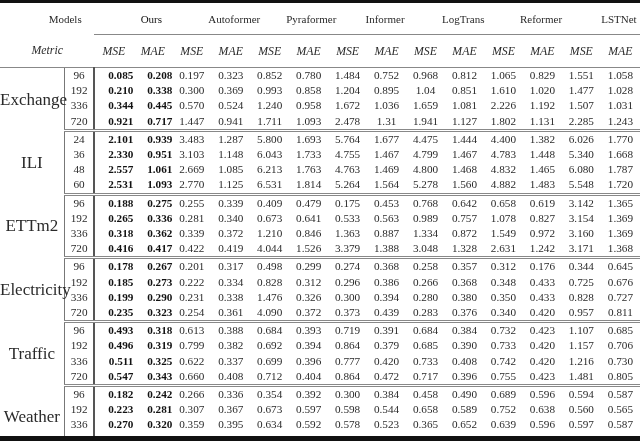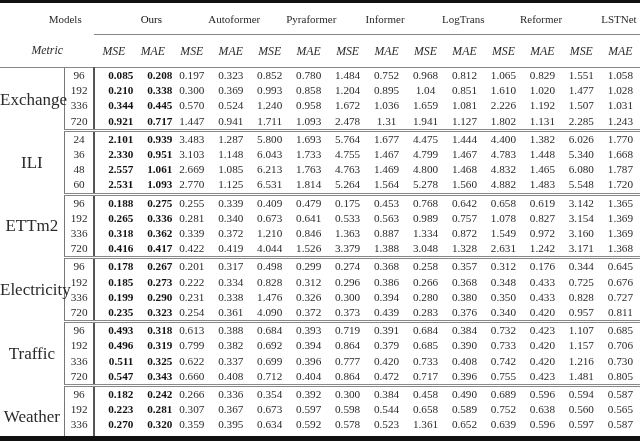"1.361" td { text: 1.361 -> 0.365 }
